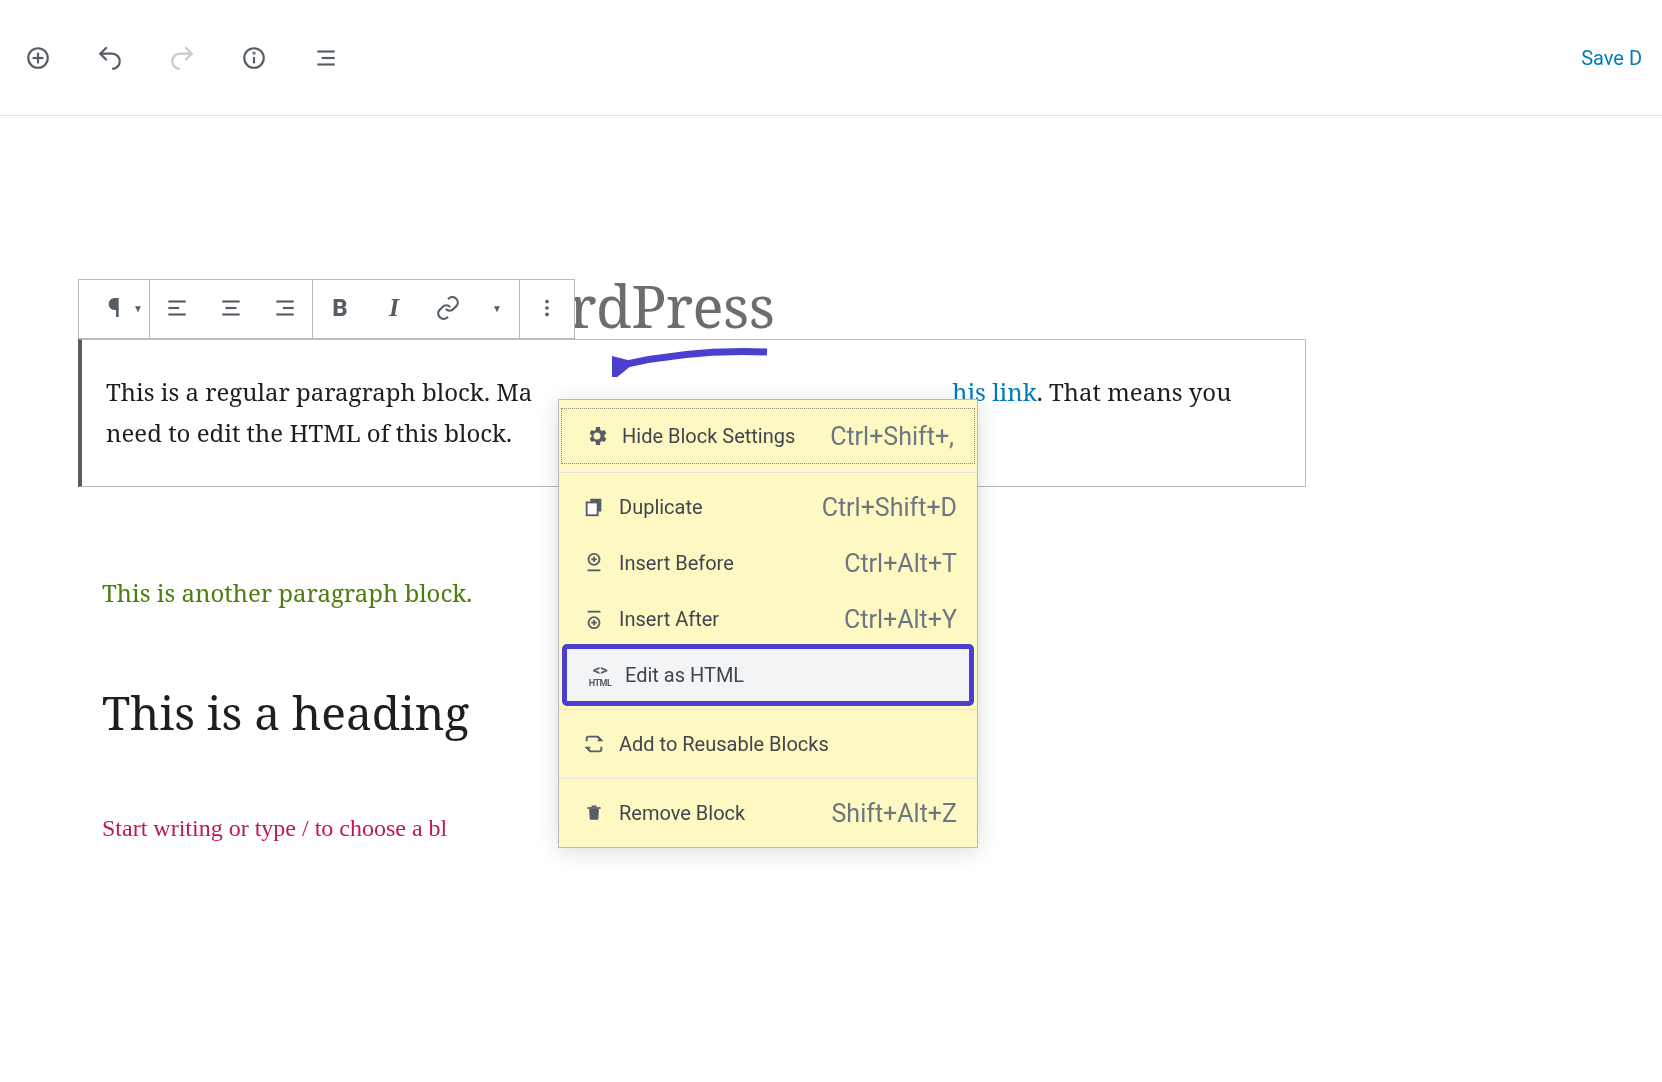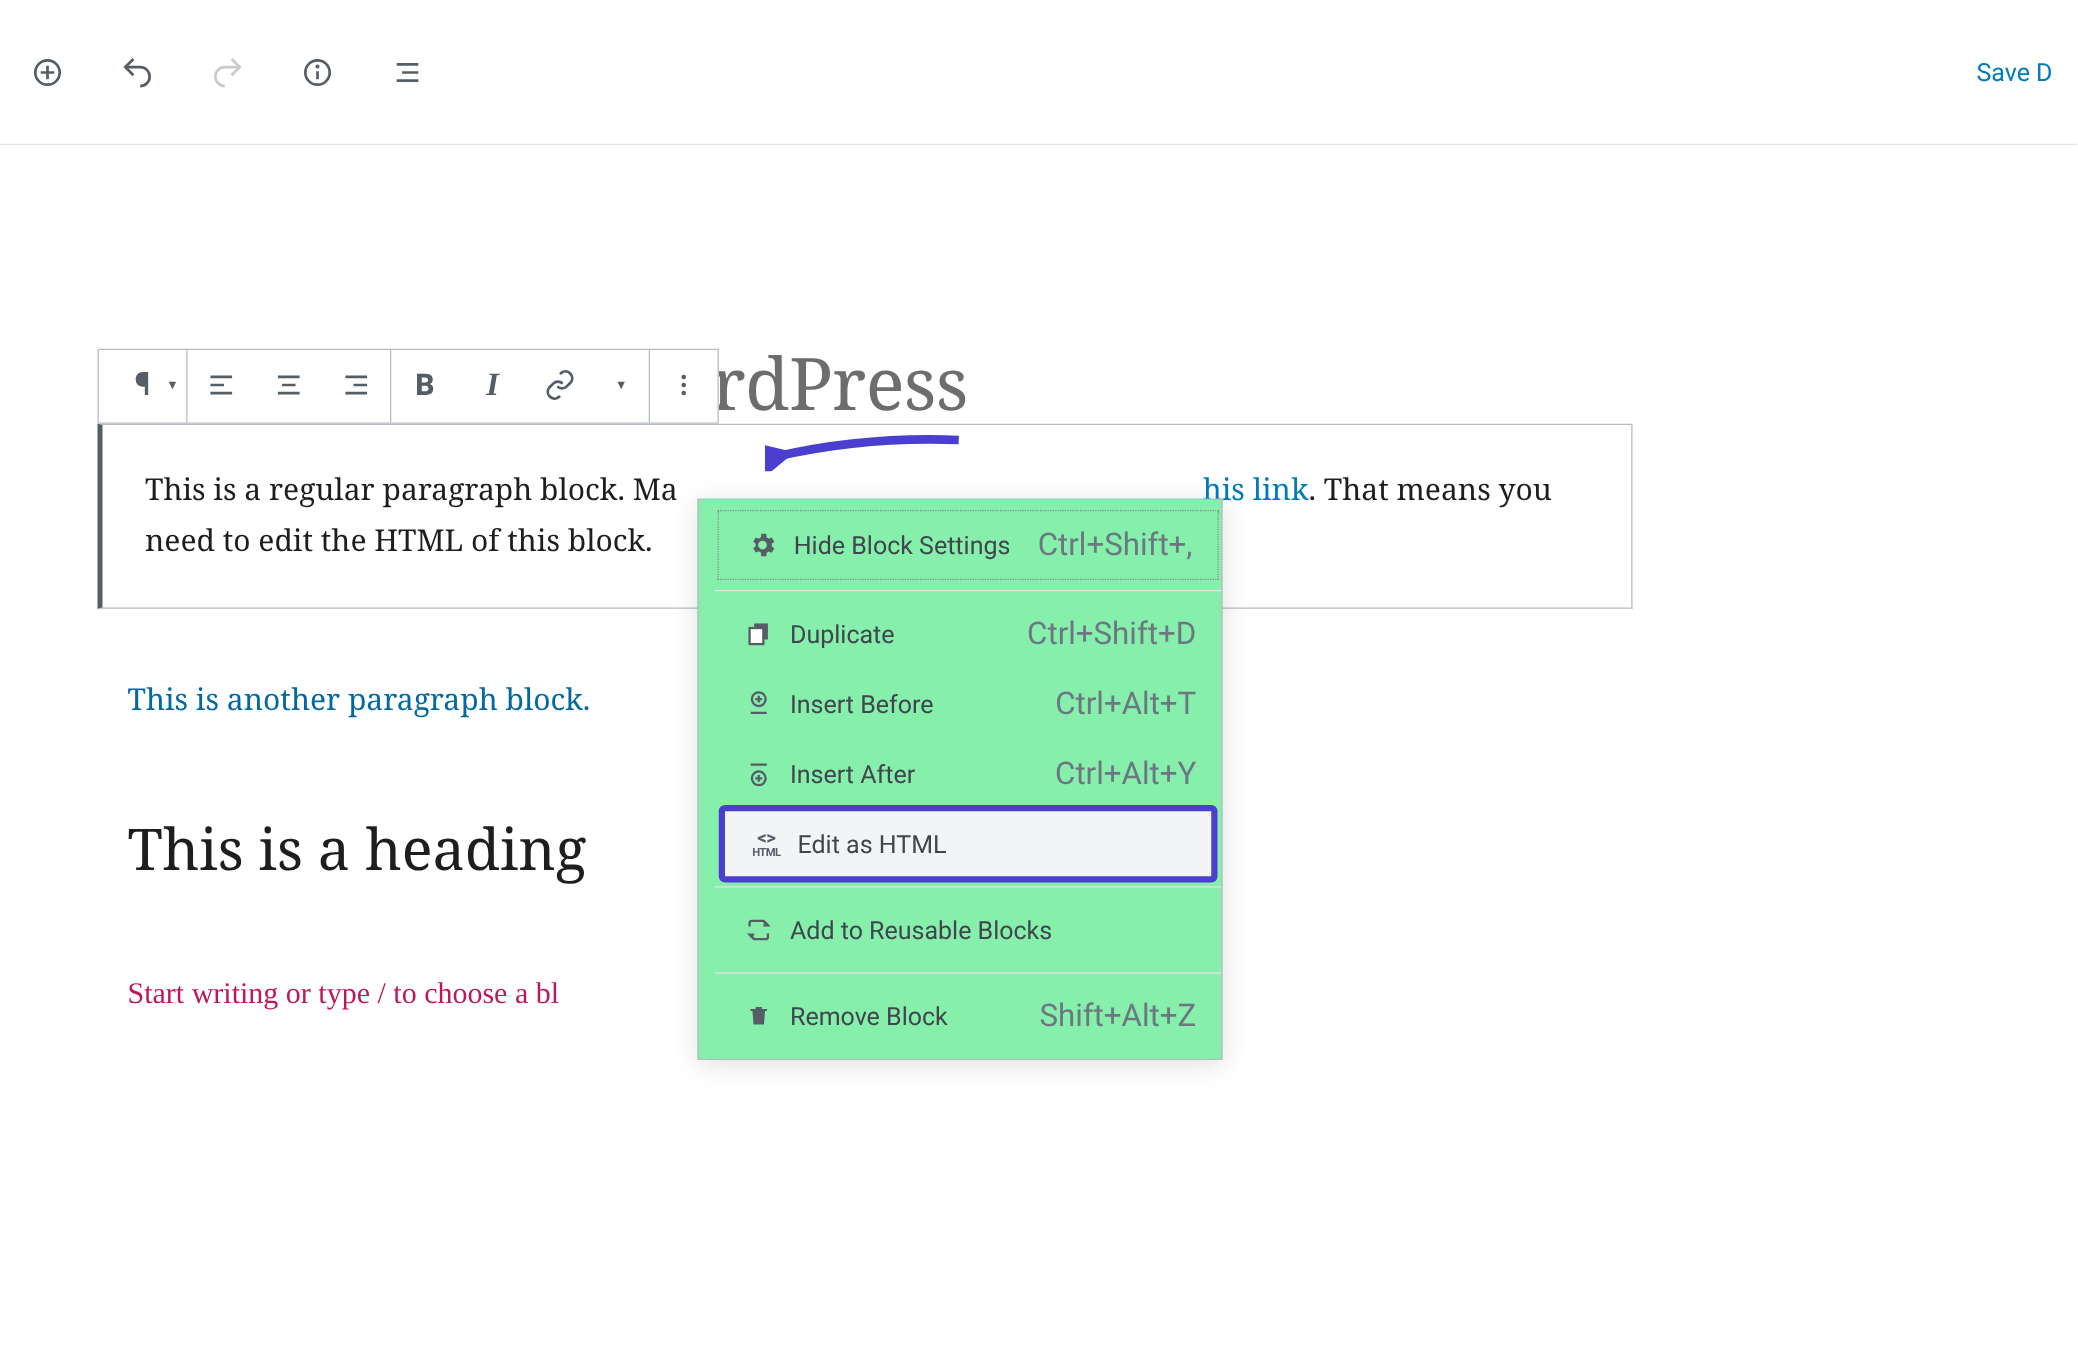"This is a regular paragraph" .selected-block { padding: 32px 34px -> 32px 24px }
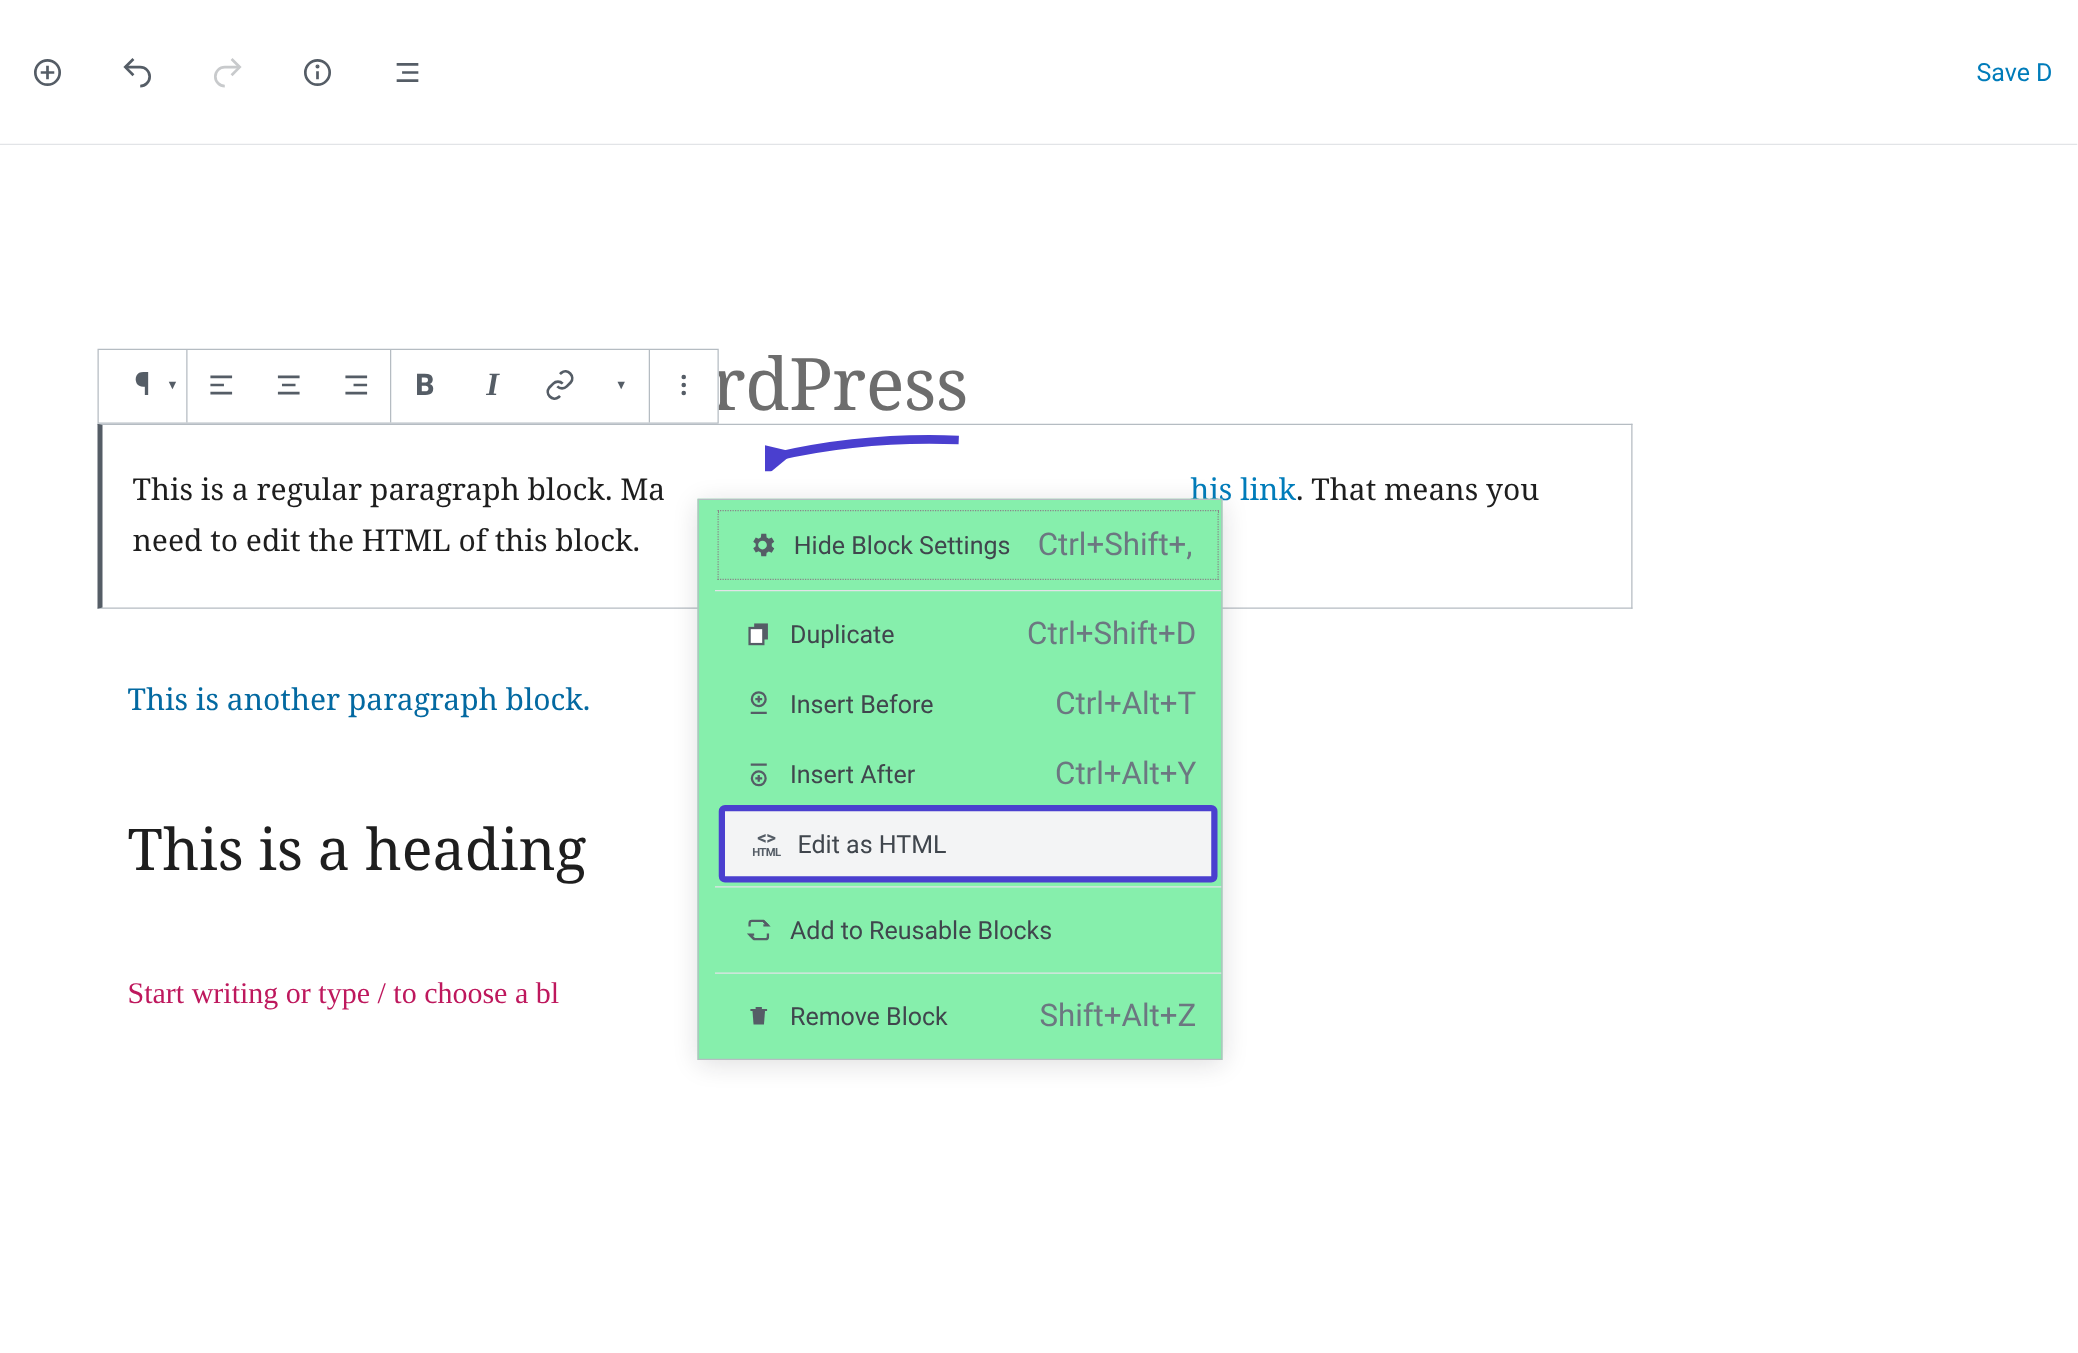"Hide Block Settings" .dropdown { background: #86efac -> #fef9c3; padding-left: 13px -> none }
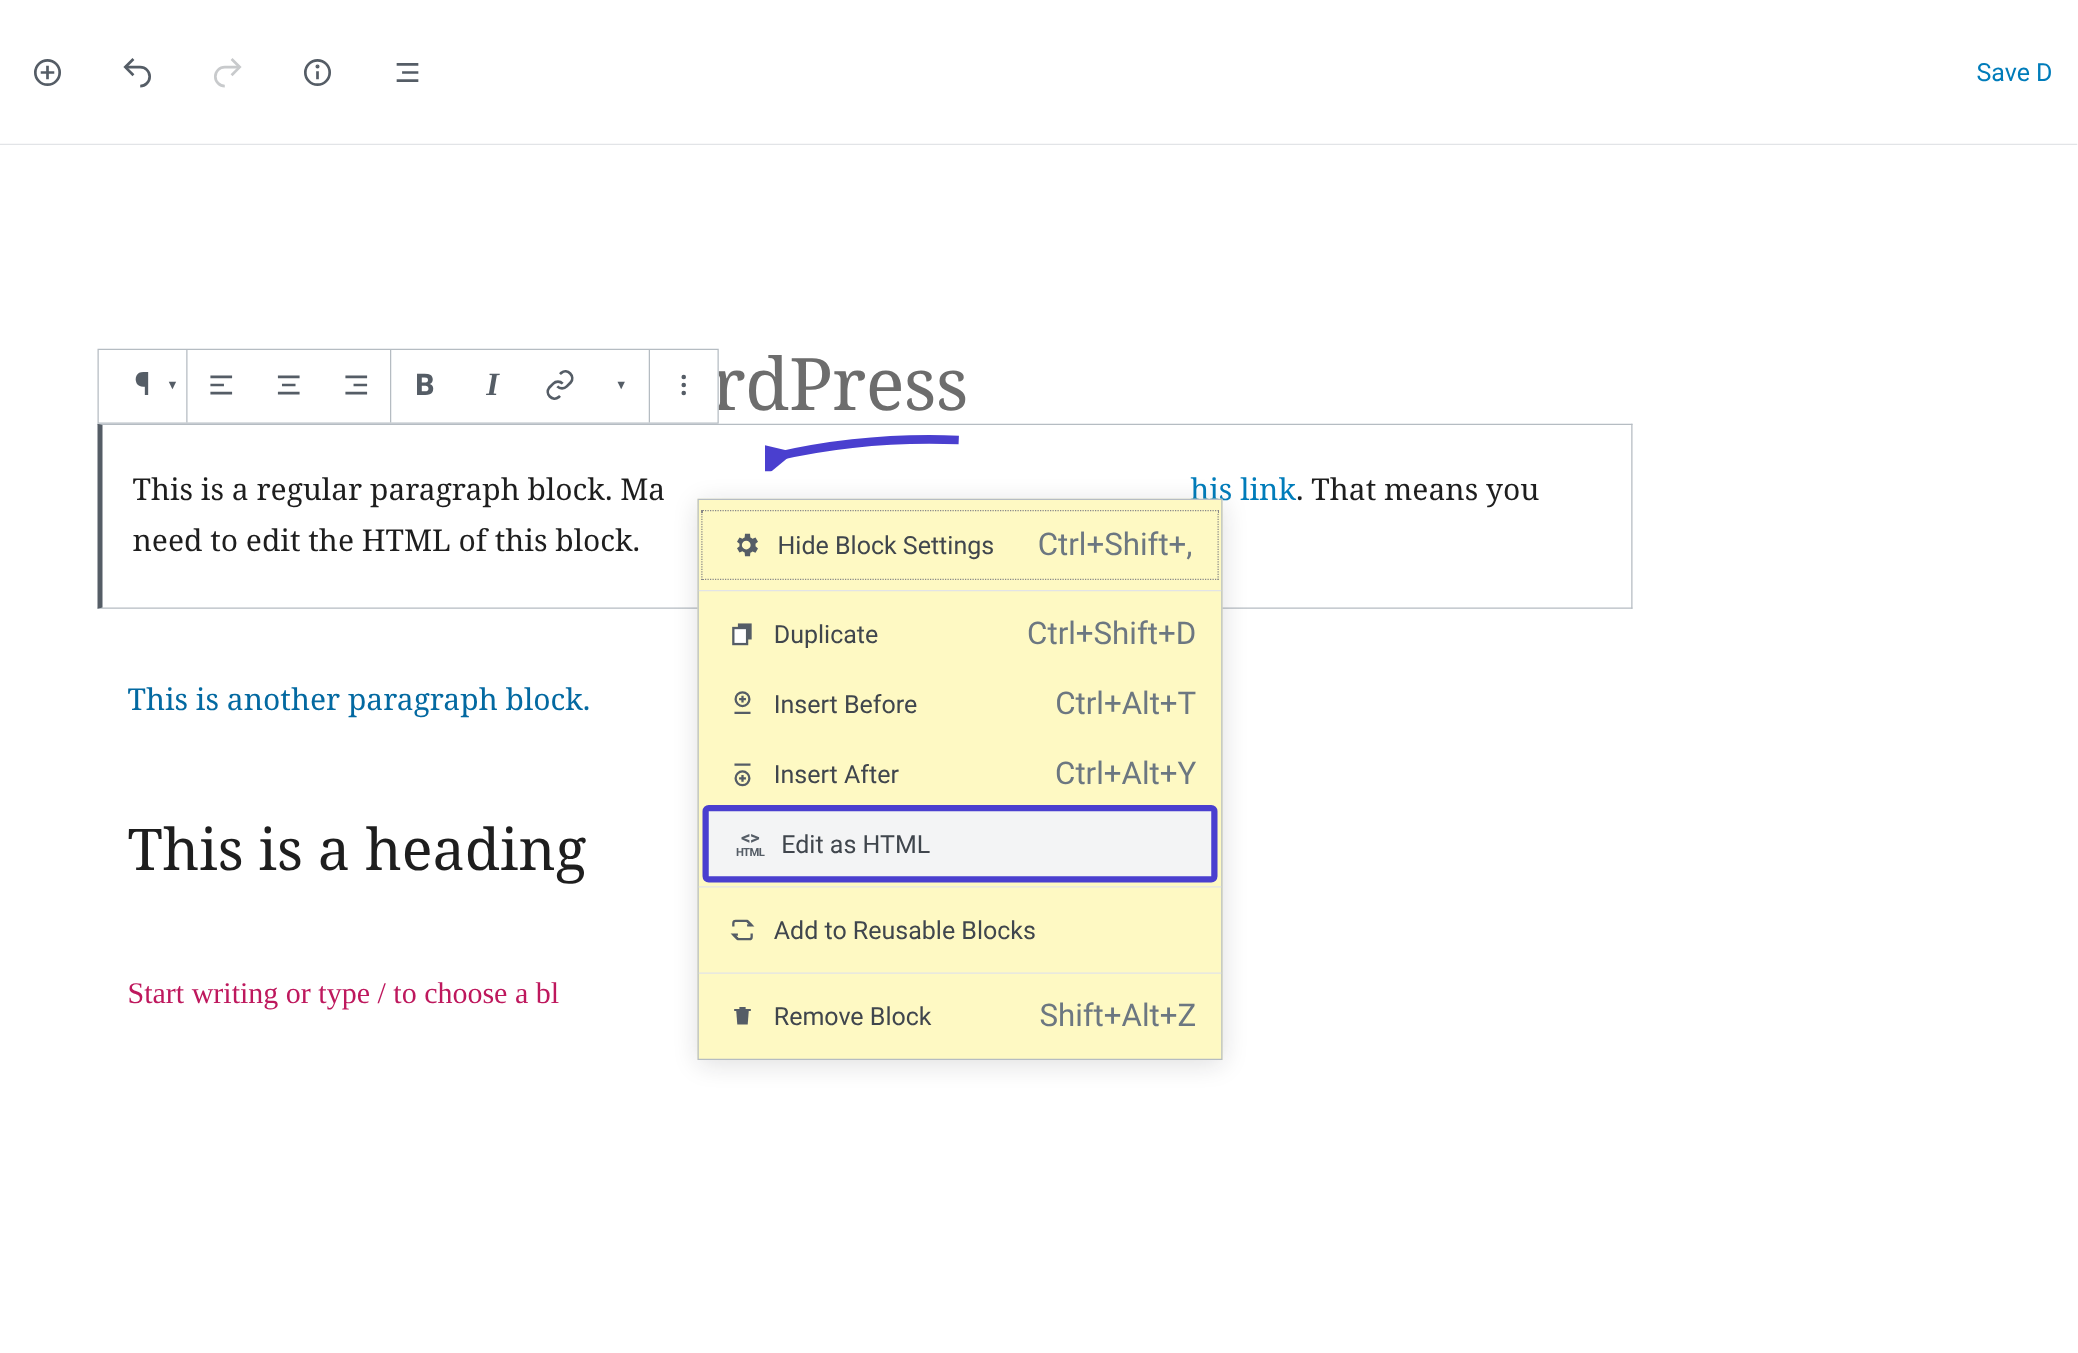"This is another paragraph block." .para2 { color: #0369a1 -> #4d7c0f; margin-top: 56px -> 89px }
